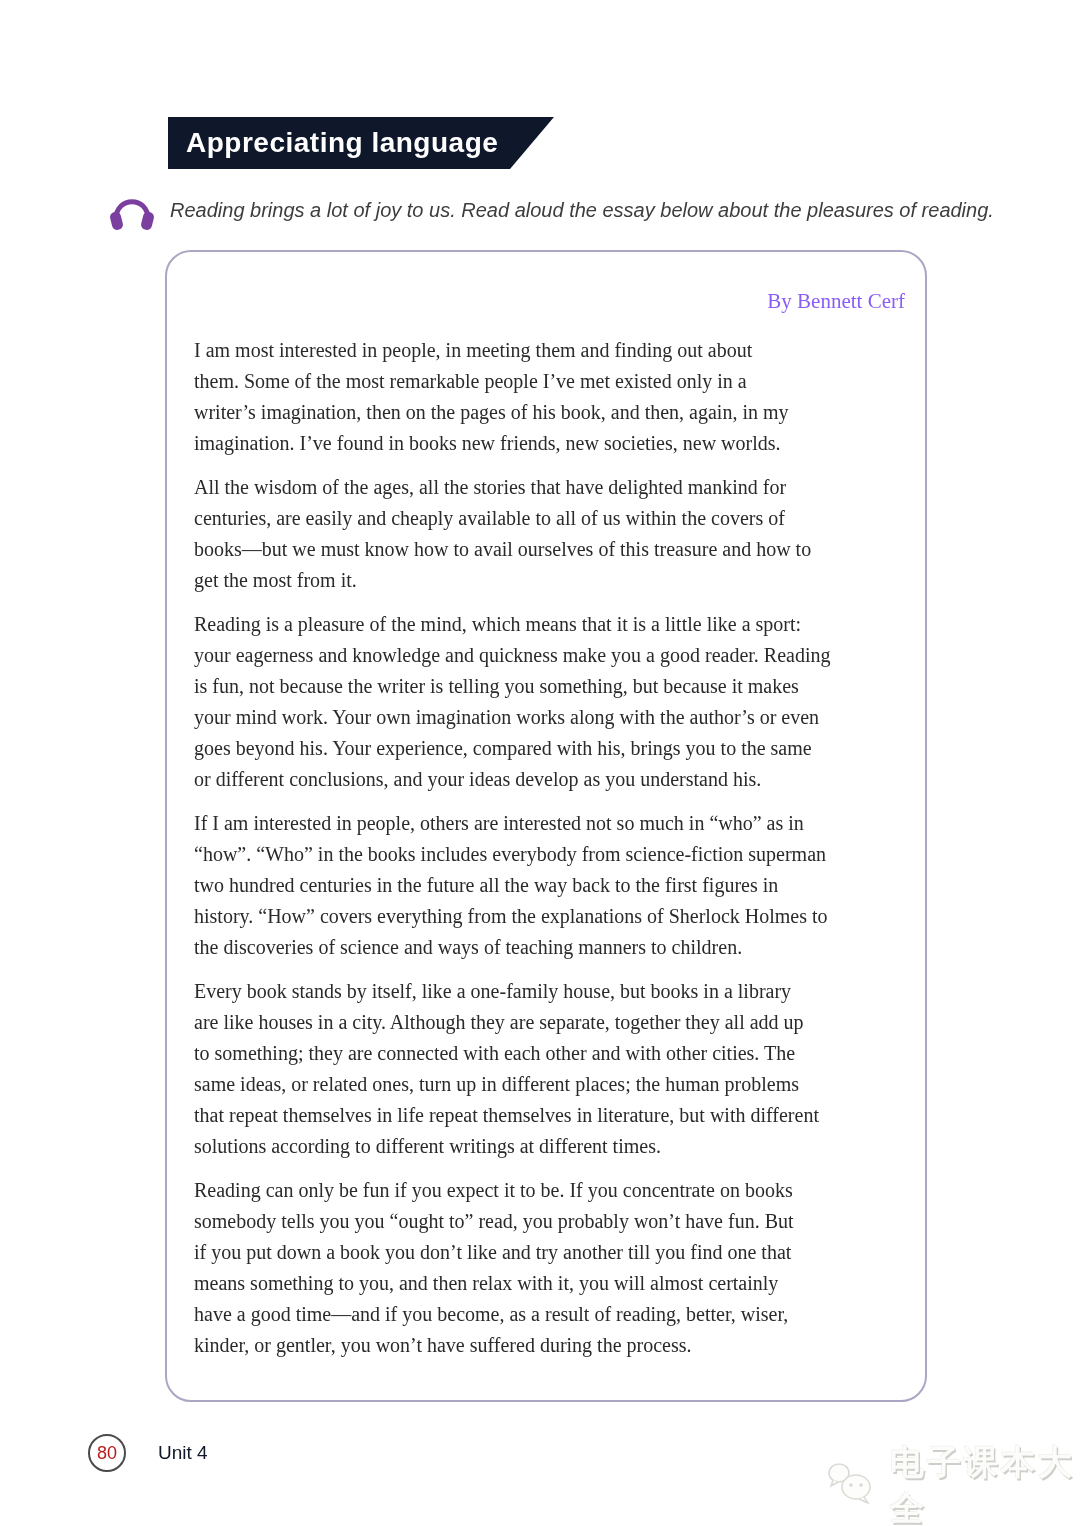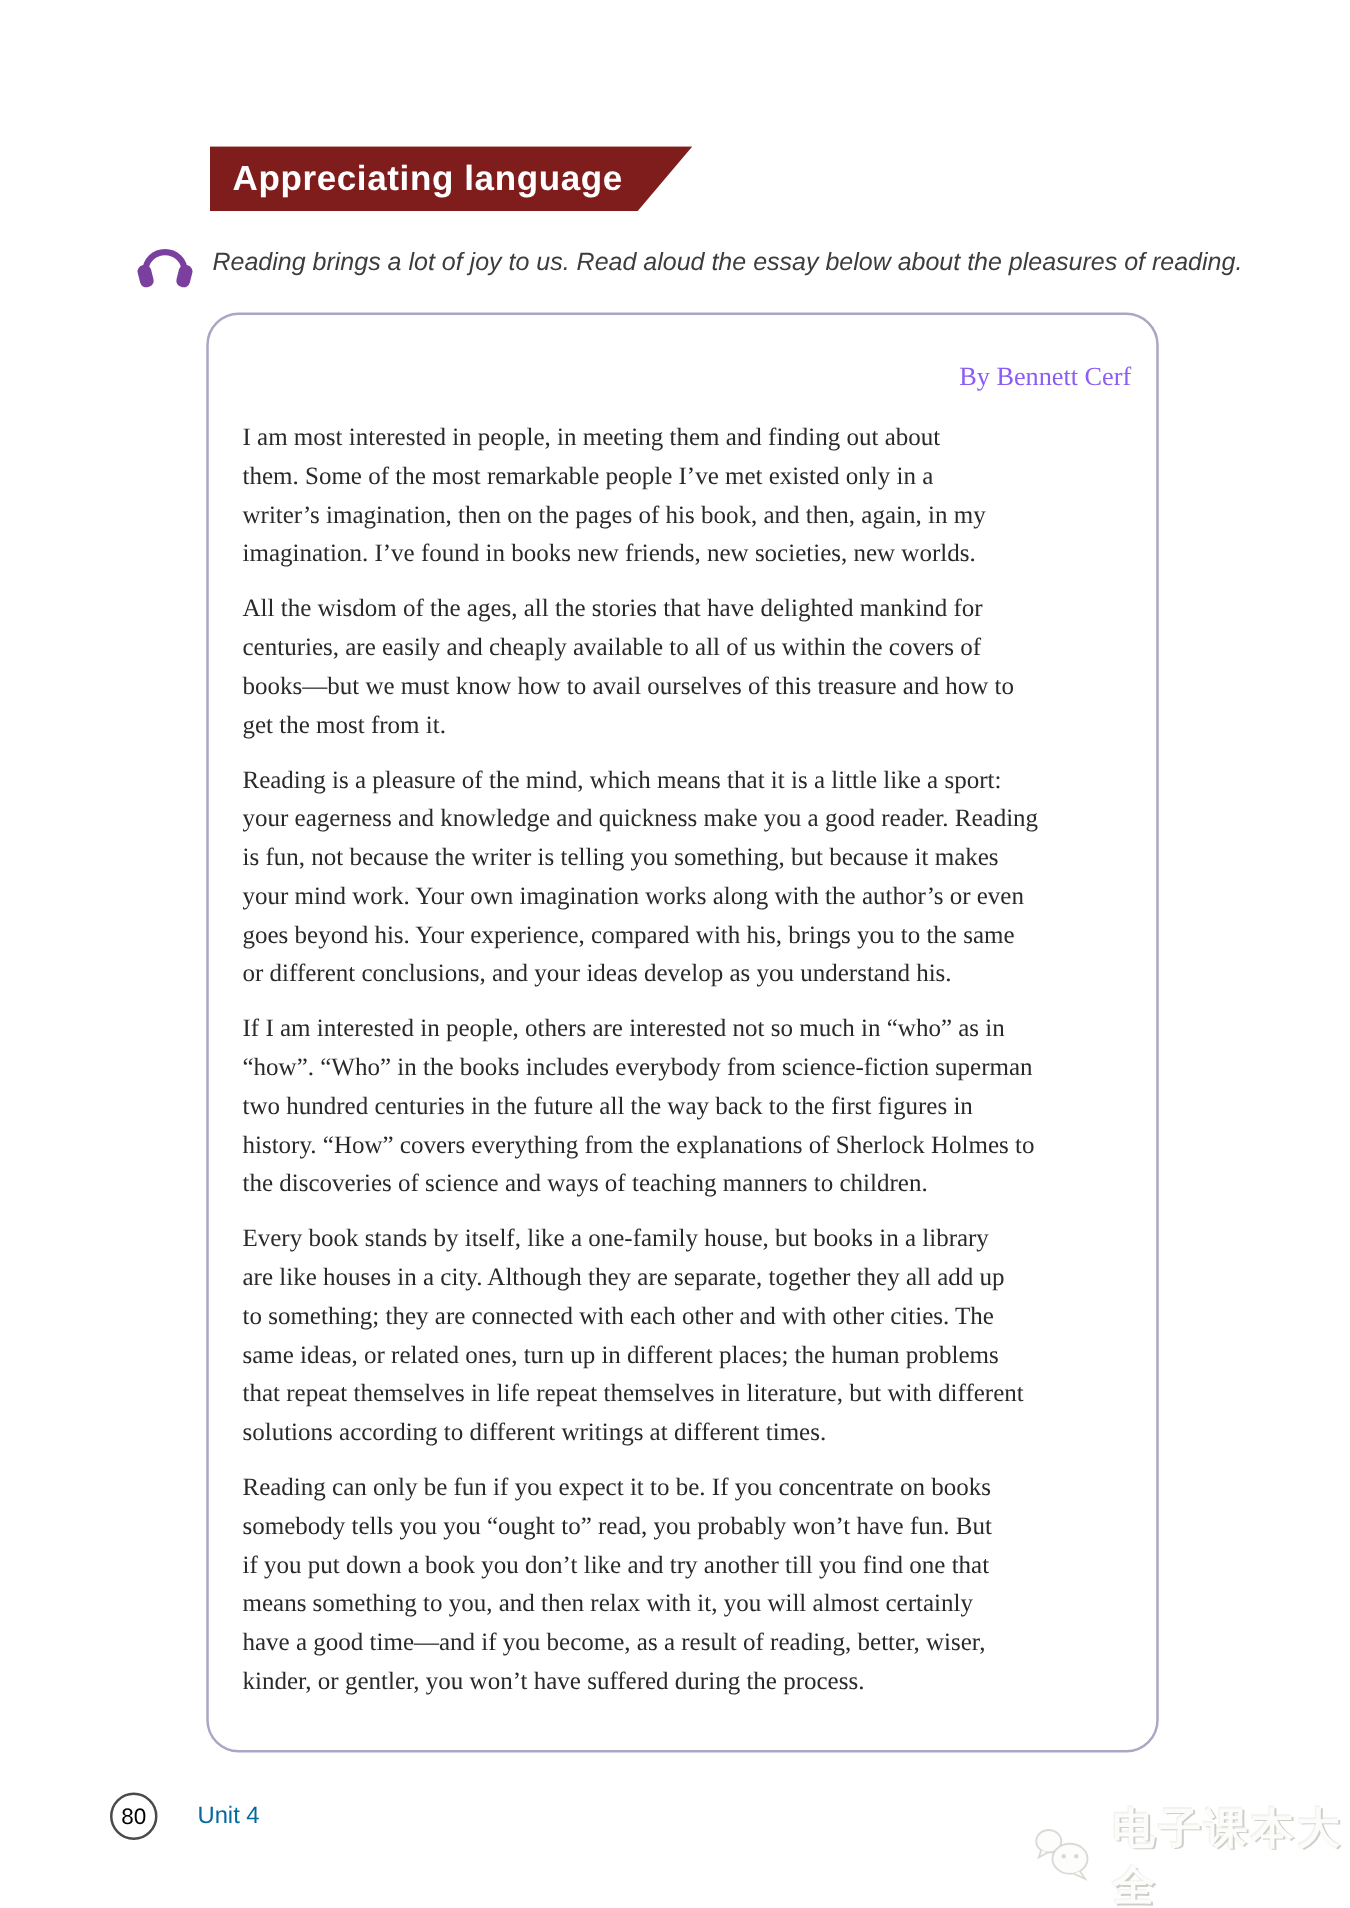"Appreciating language" .banner { background: #7f1d1d -> #0f172a }
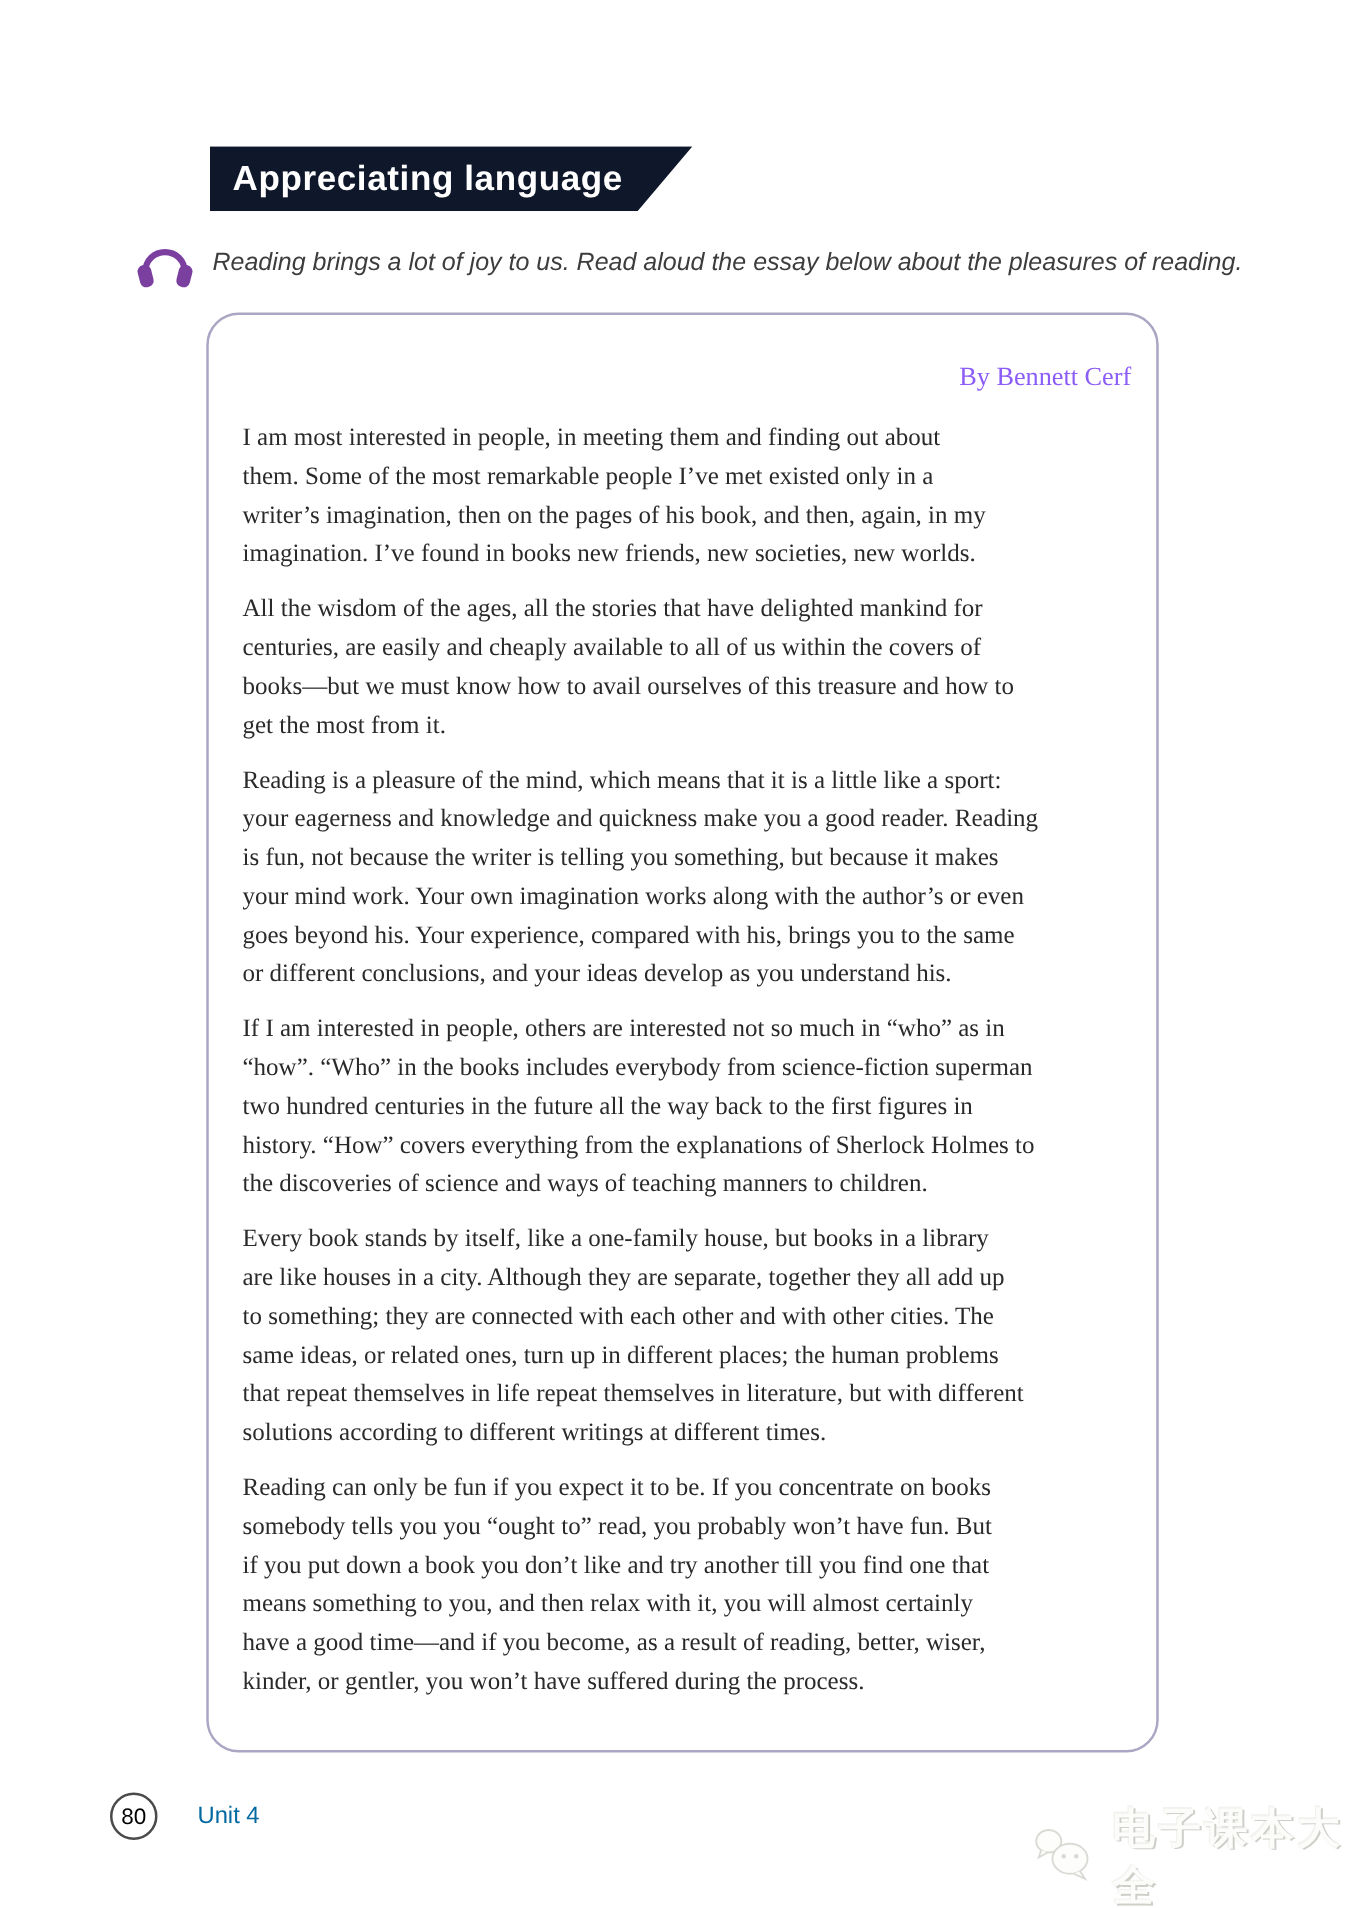"80" .page-circle { color: #000000 -> #b91c1c }
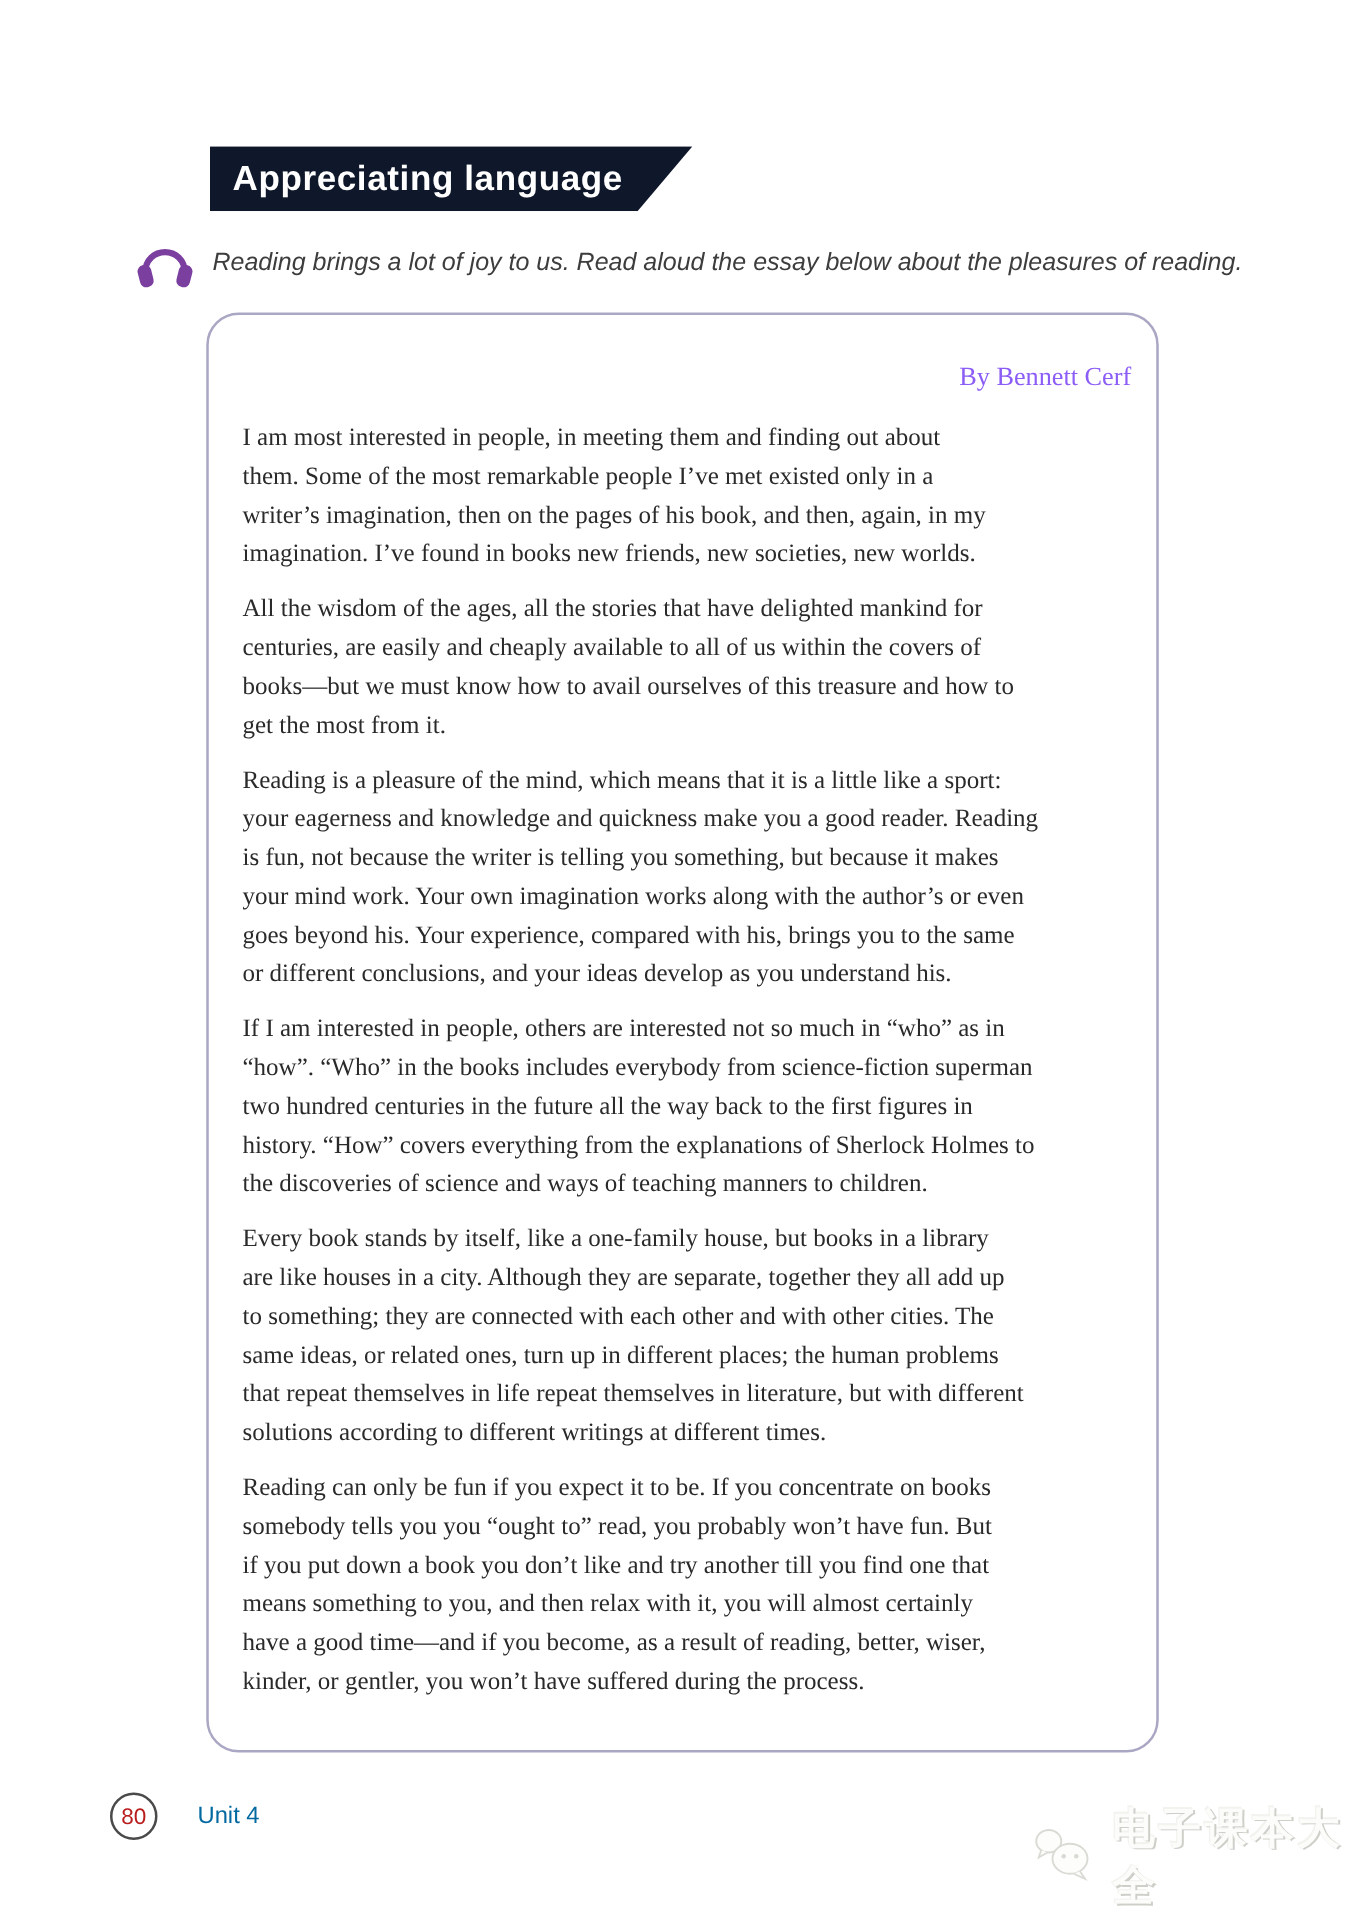"Unit 4" .unit-label { color: #0369a1 -> #0f172a }
